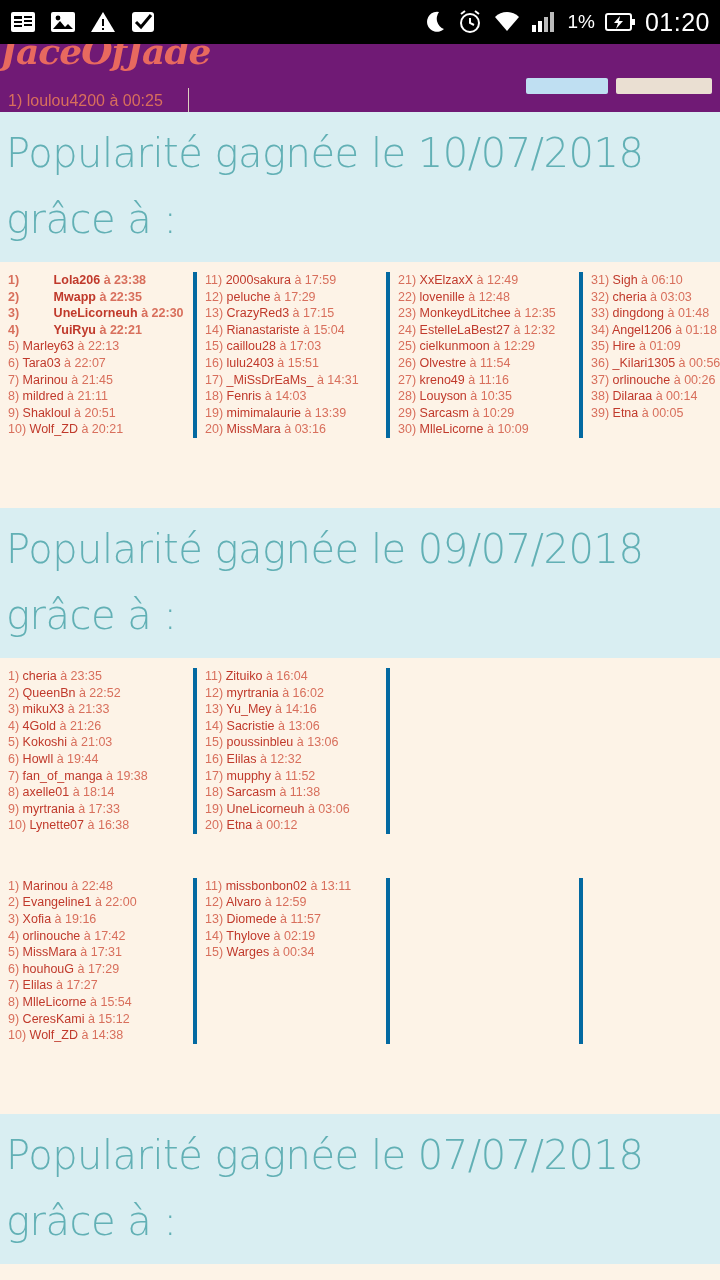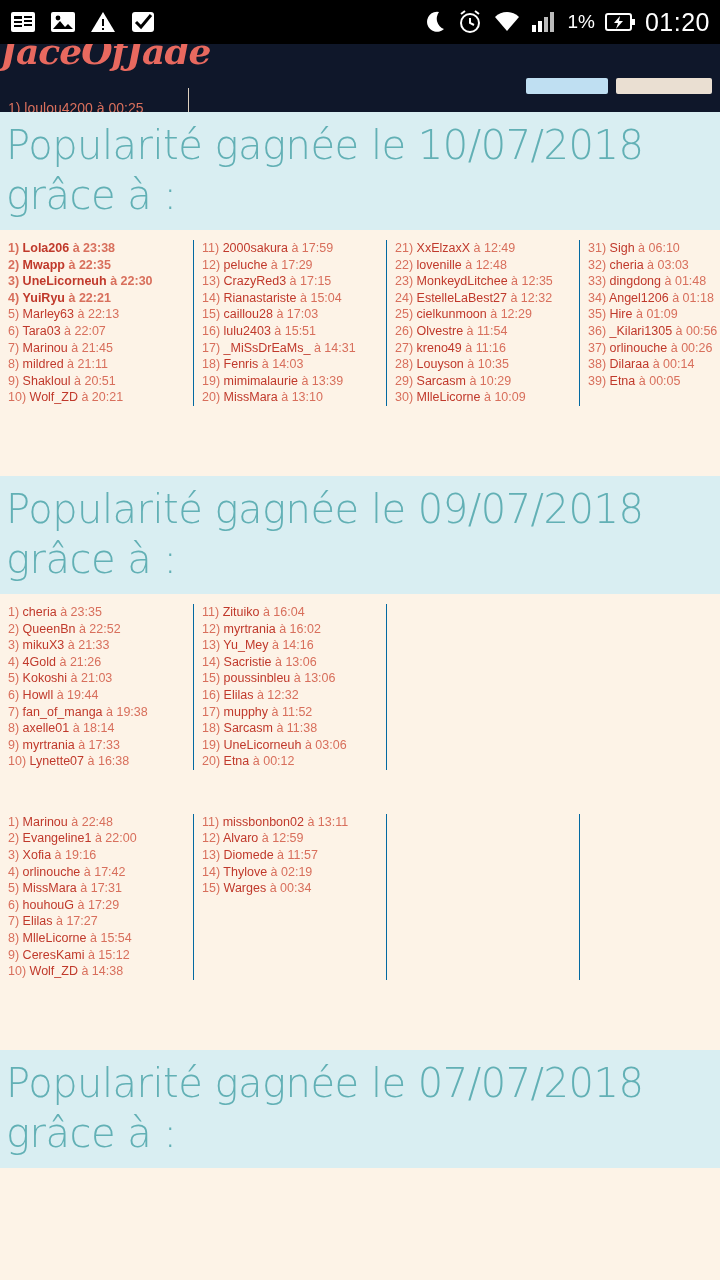"JaceOfJade" .top-strip { background: #0f172a -> #701a75 }
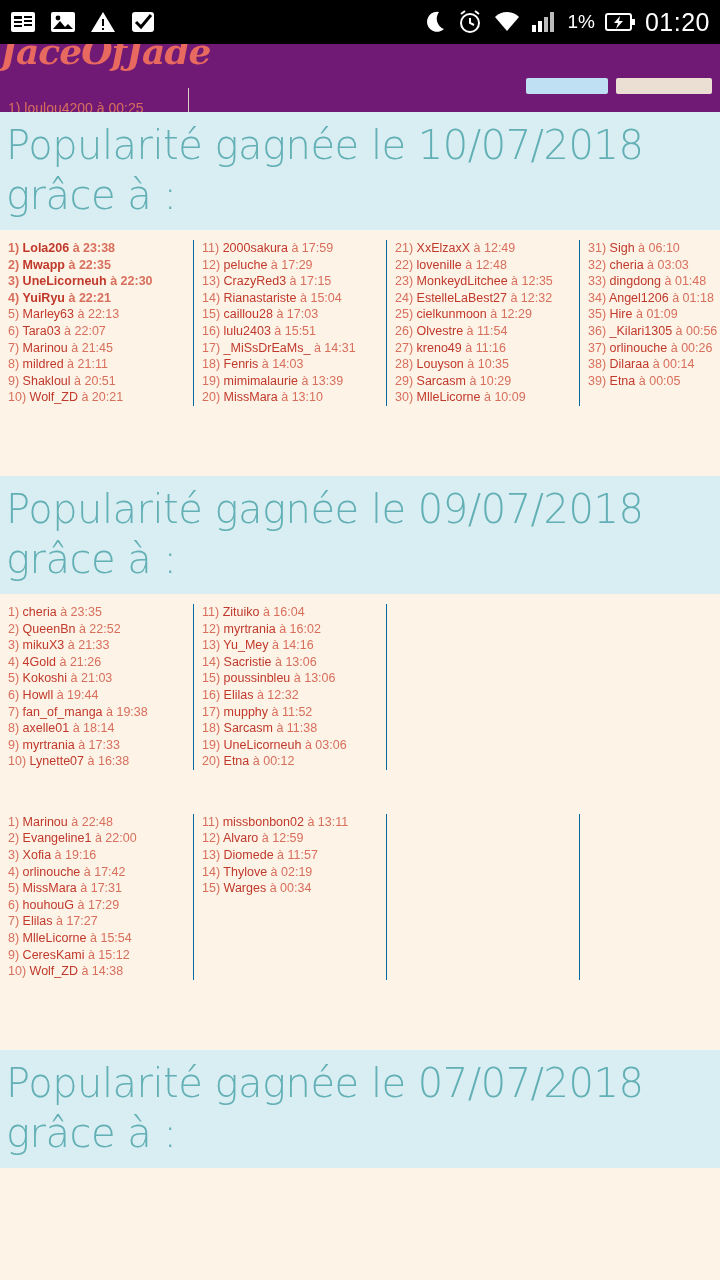"1) loulou4200 à 00:25" .cut-row { font-size: 14px -> 16px; top: 56px -> 48px }
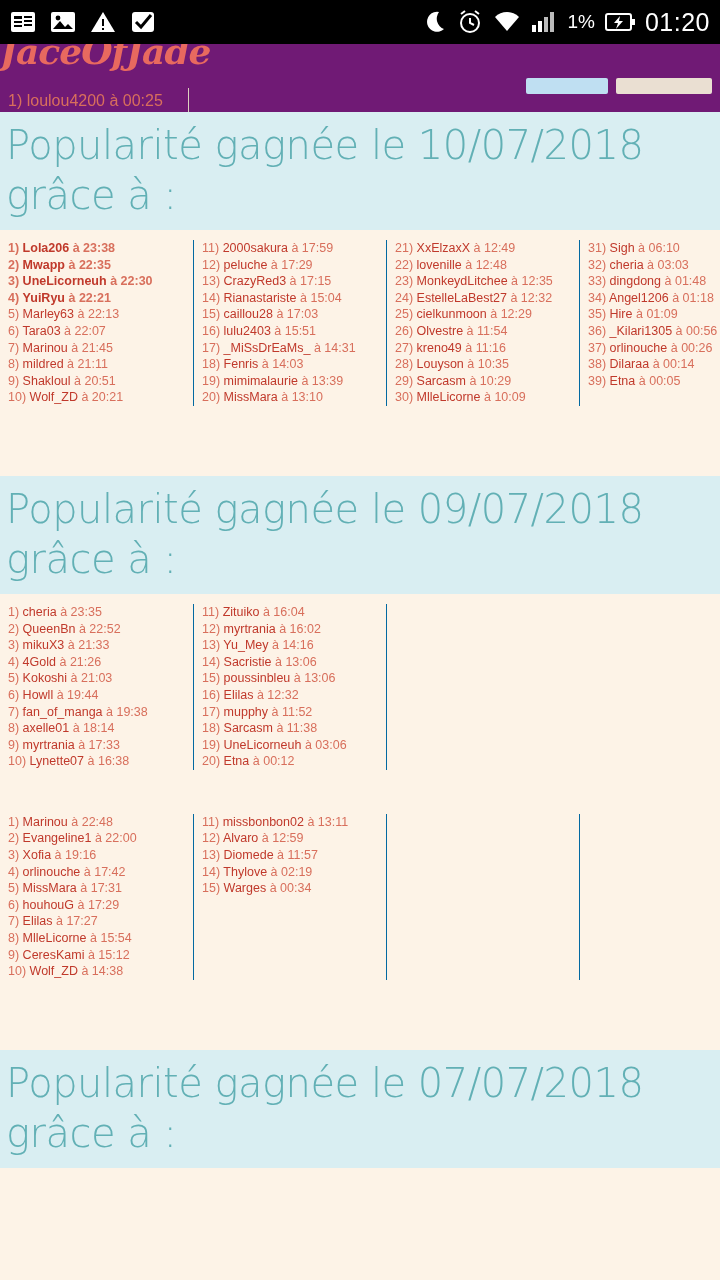"Popularité gagnée le 10/07/2018 grâce" .day-head { line-height: 50px -> 66px }
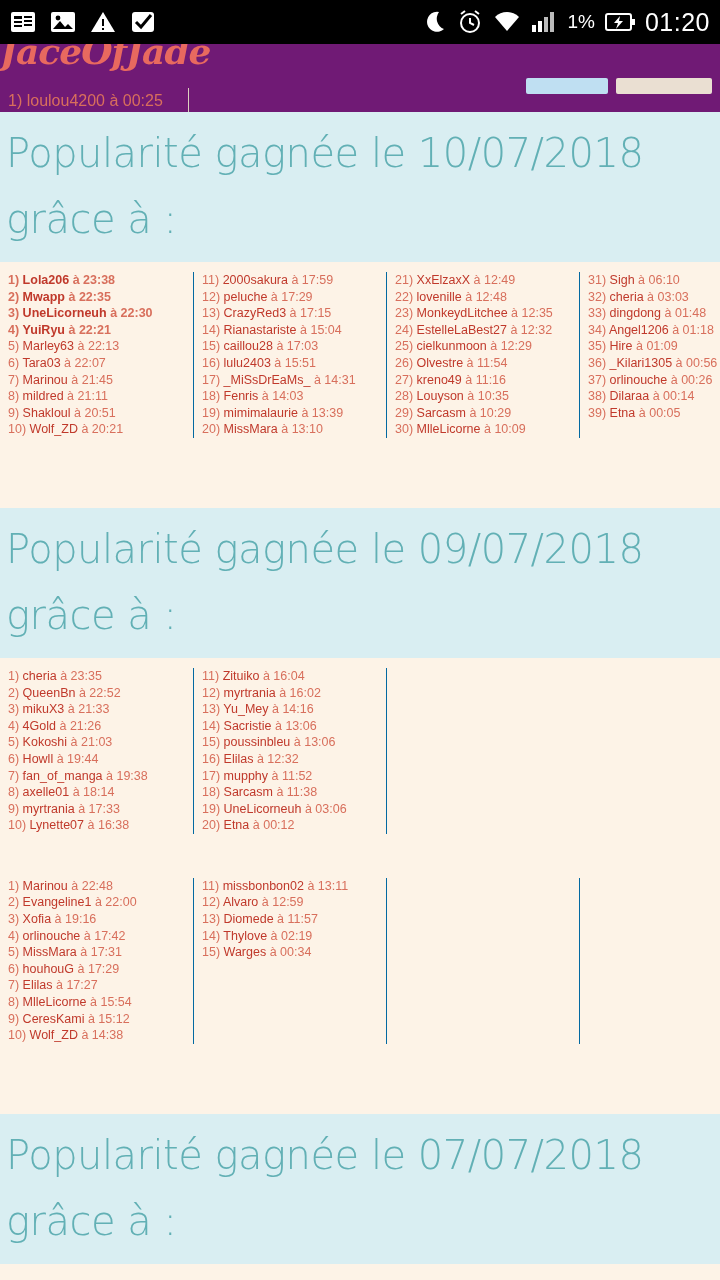"Lola206" .entry.bold .nick { margin-left: none -> 31px }
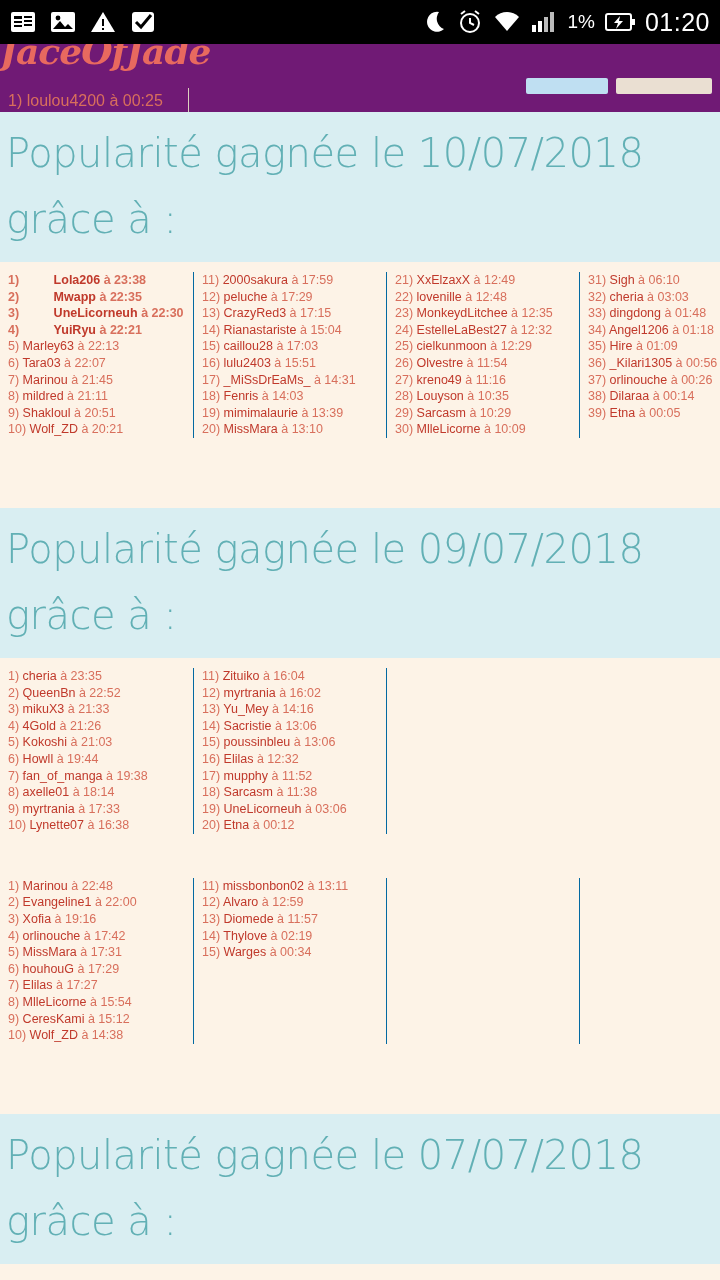"11) 2000sakura à 17:59" .col + .col { border-left: 1px solid #0369a1 -> 4px solid #0369a1 }
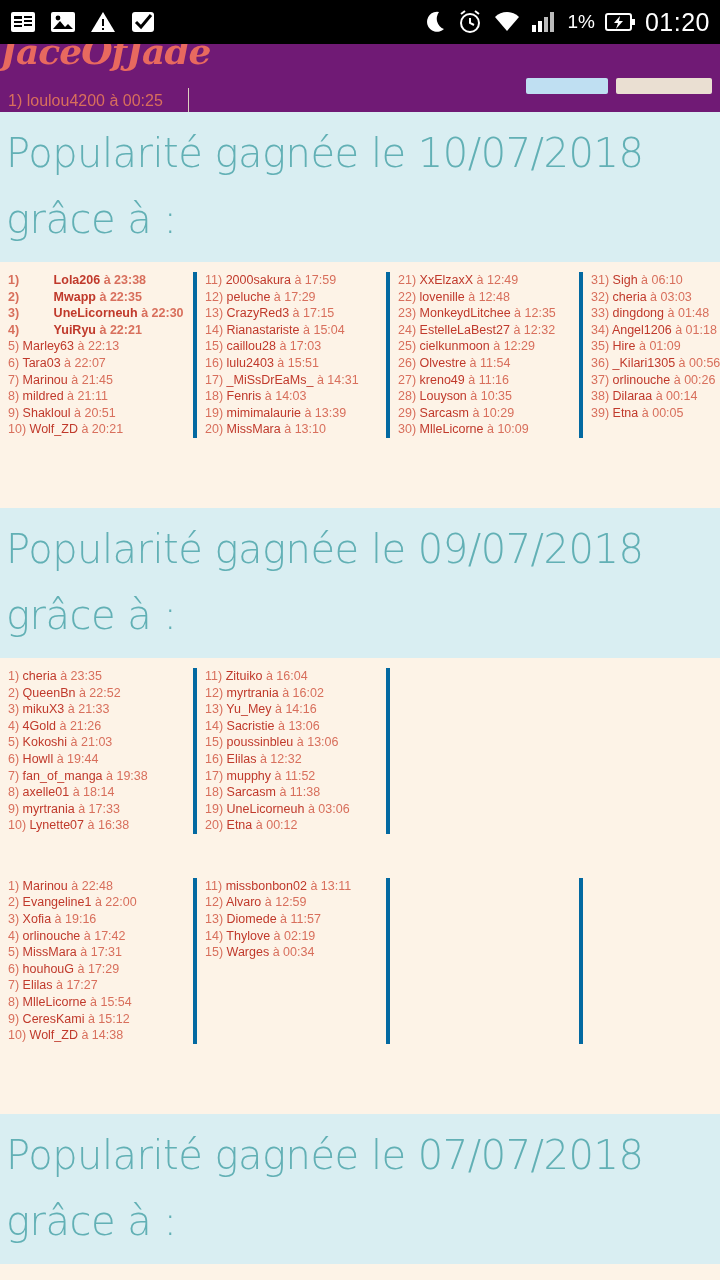"à 13:10" span.at { text: 13:10 -> 03:16 }
